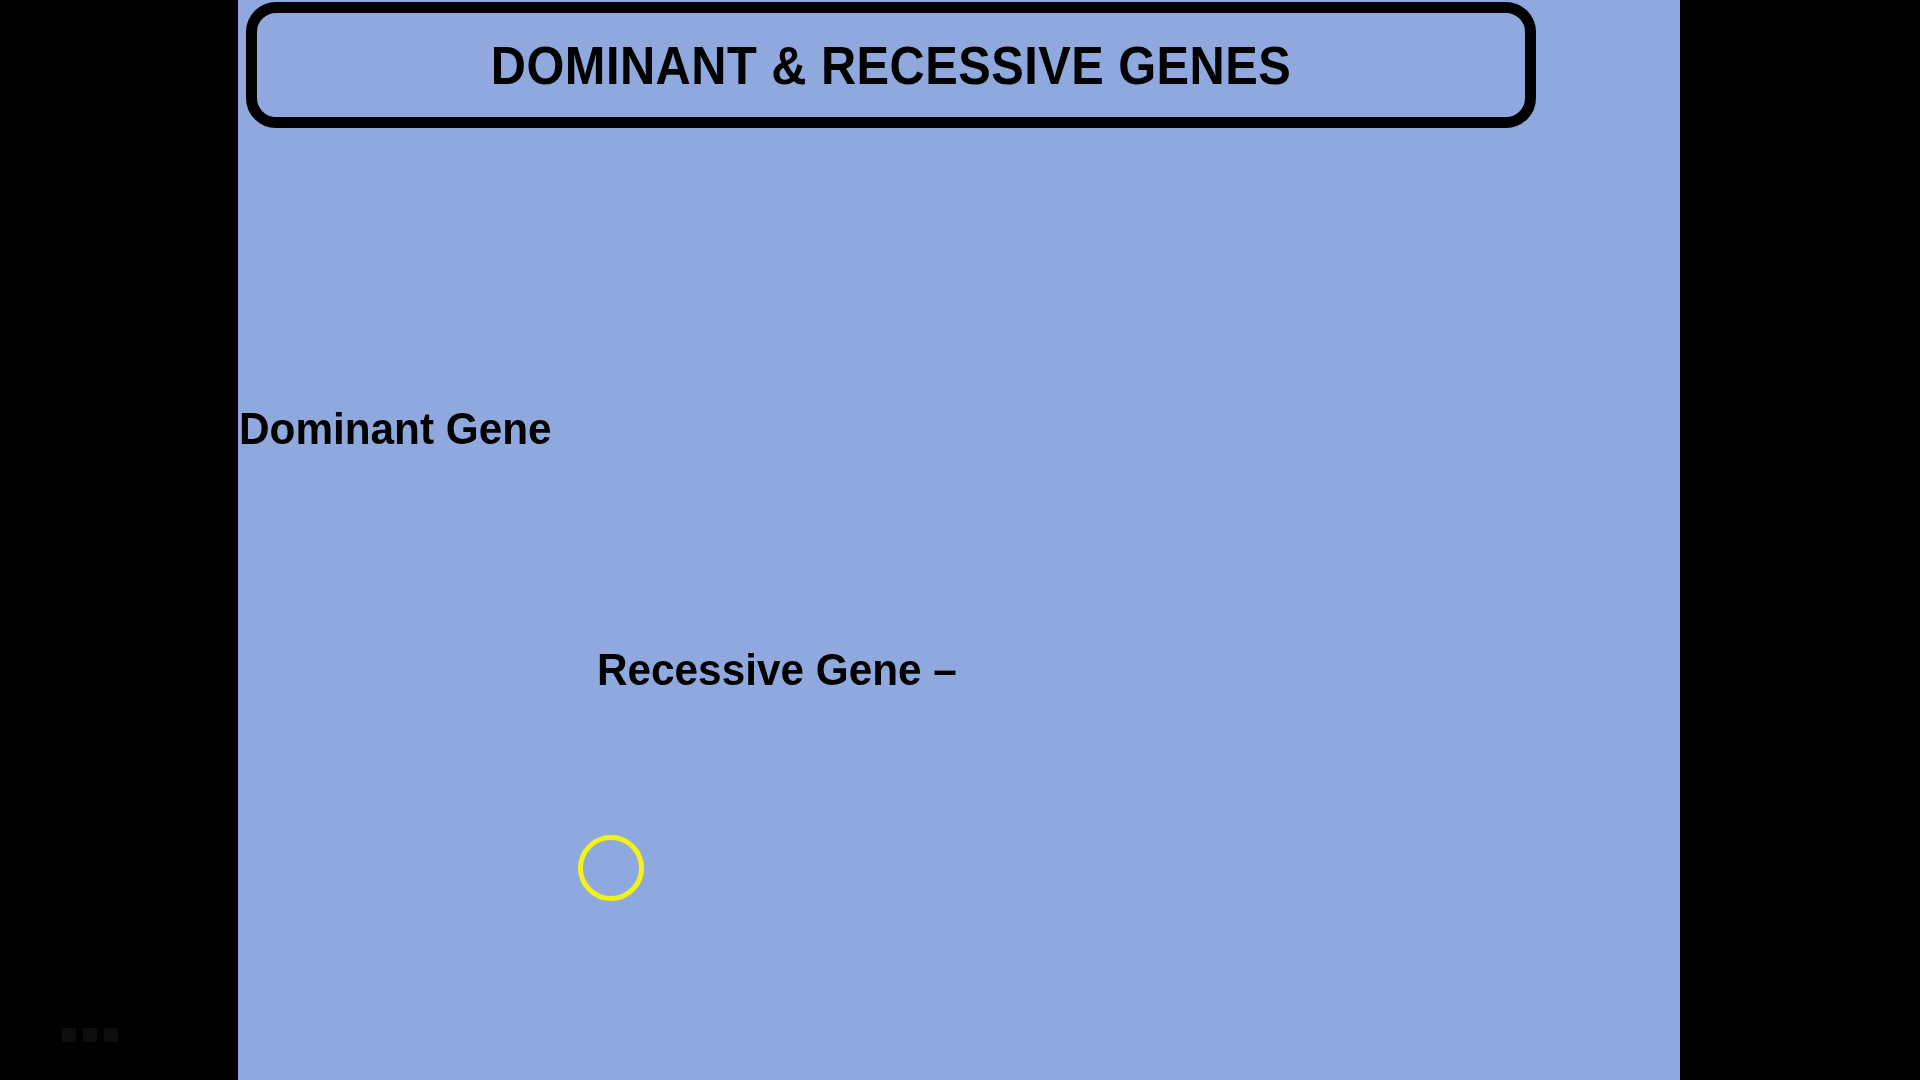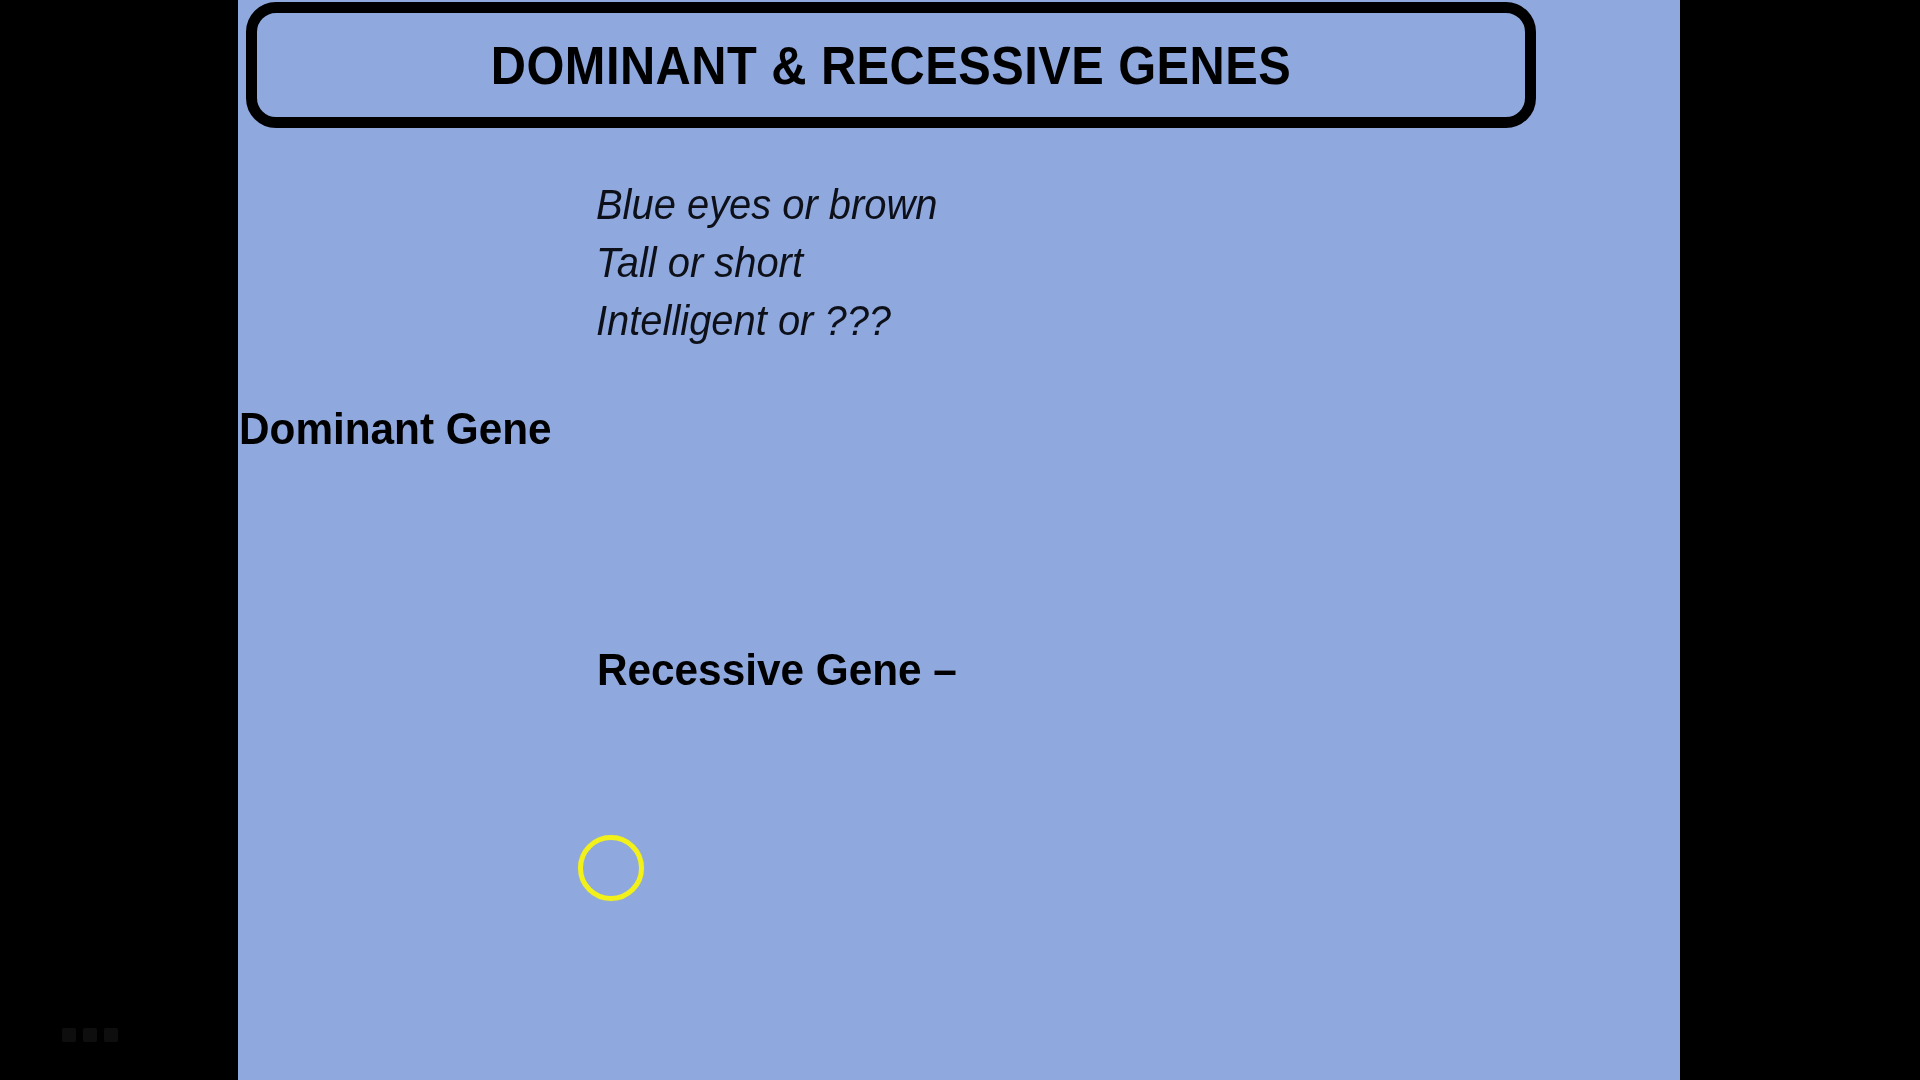"Blue eyes or brown" div { html: <div> <div>Blue eyes or brown</div> <div>Tall or short</div> <div>Intelligent or ???</div> </div> -> none }
